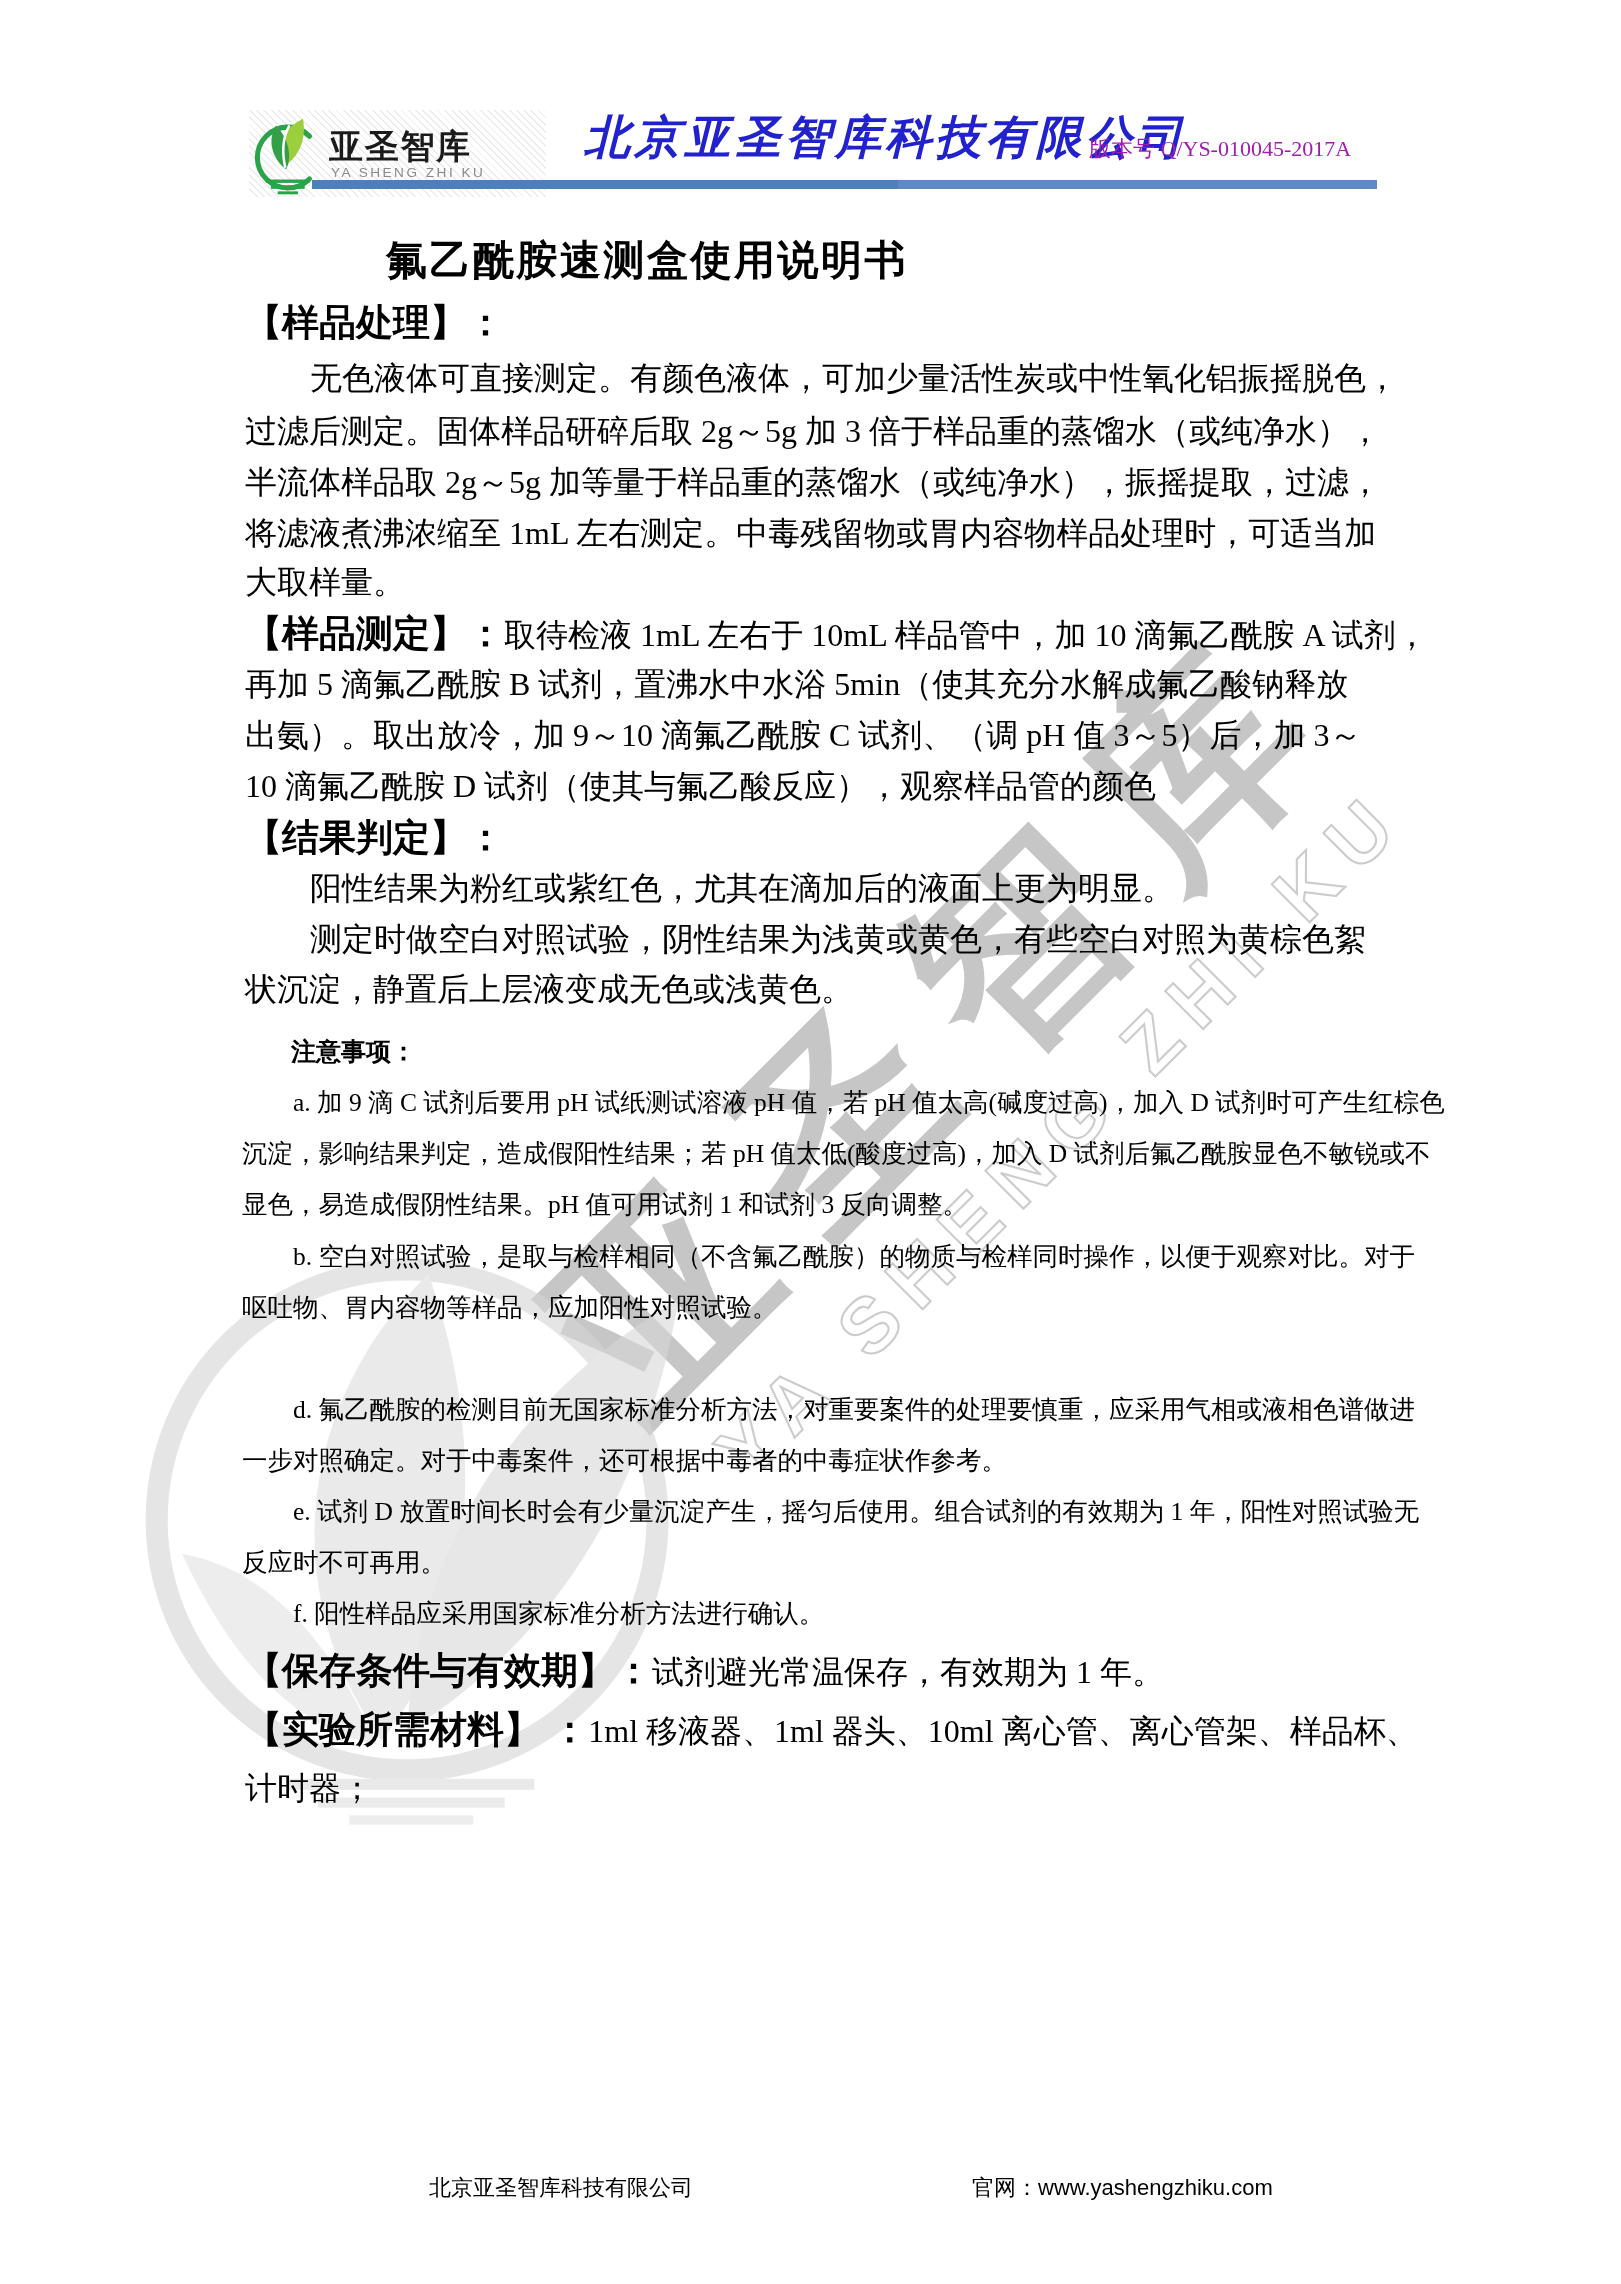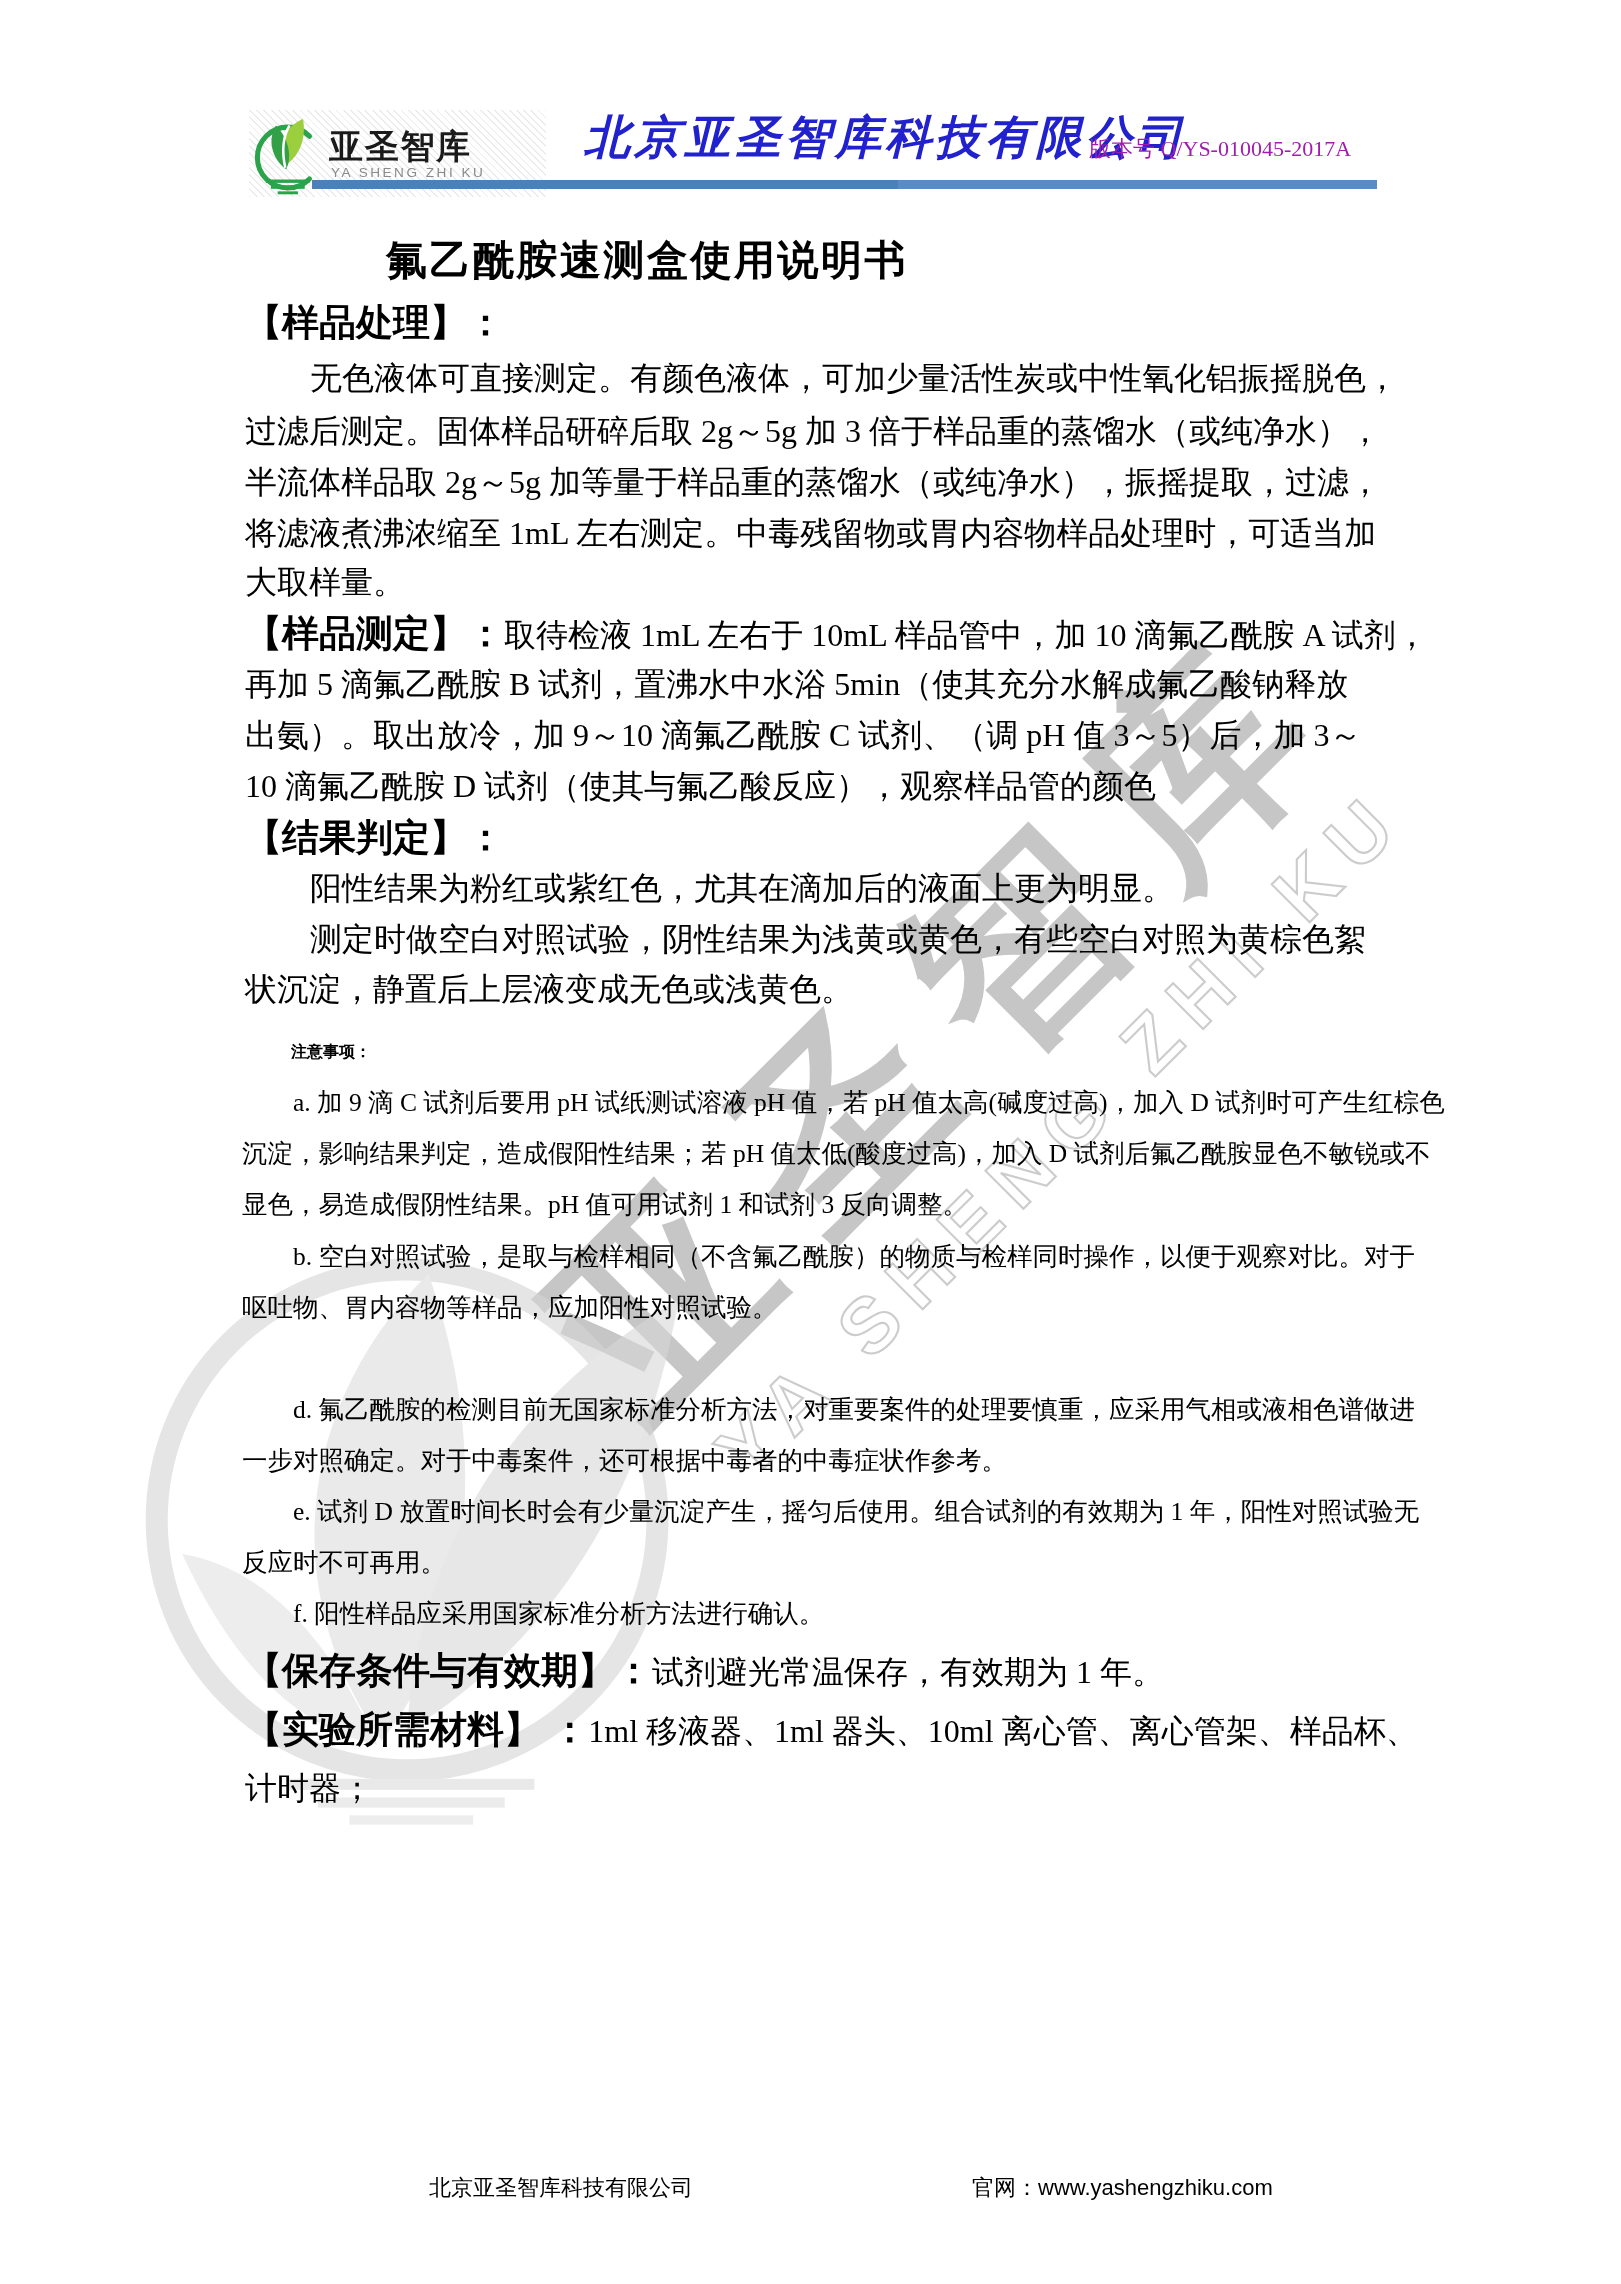"注意事项：" .nh { font-size: 16px -> 25px }
